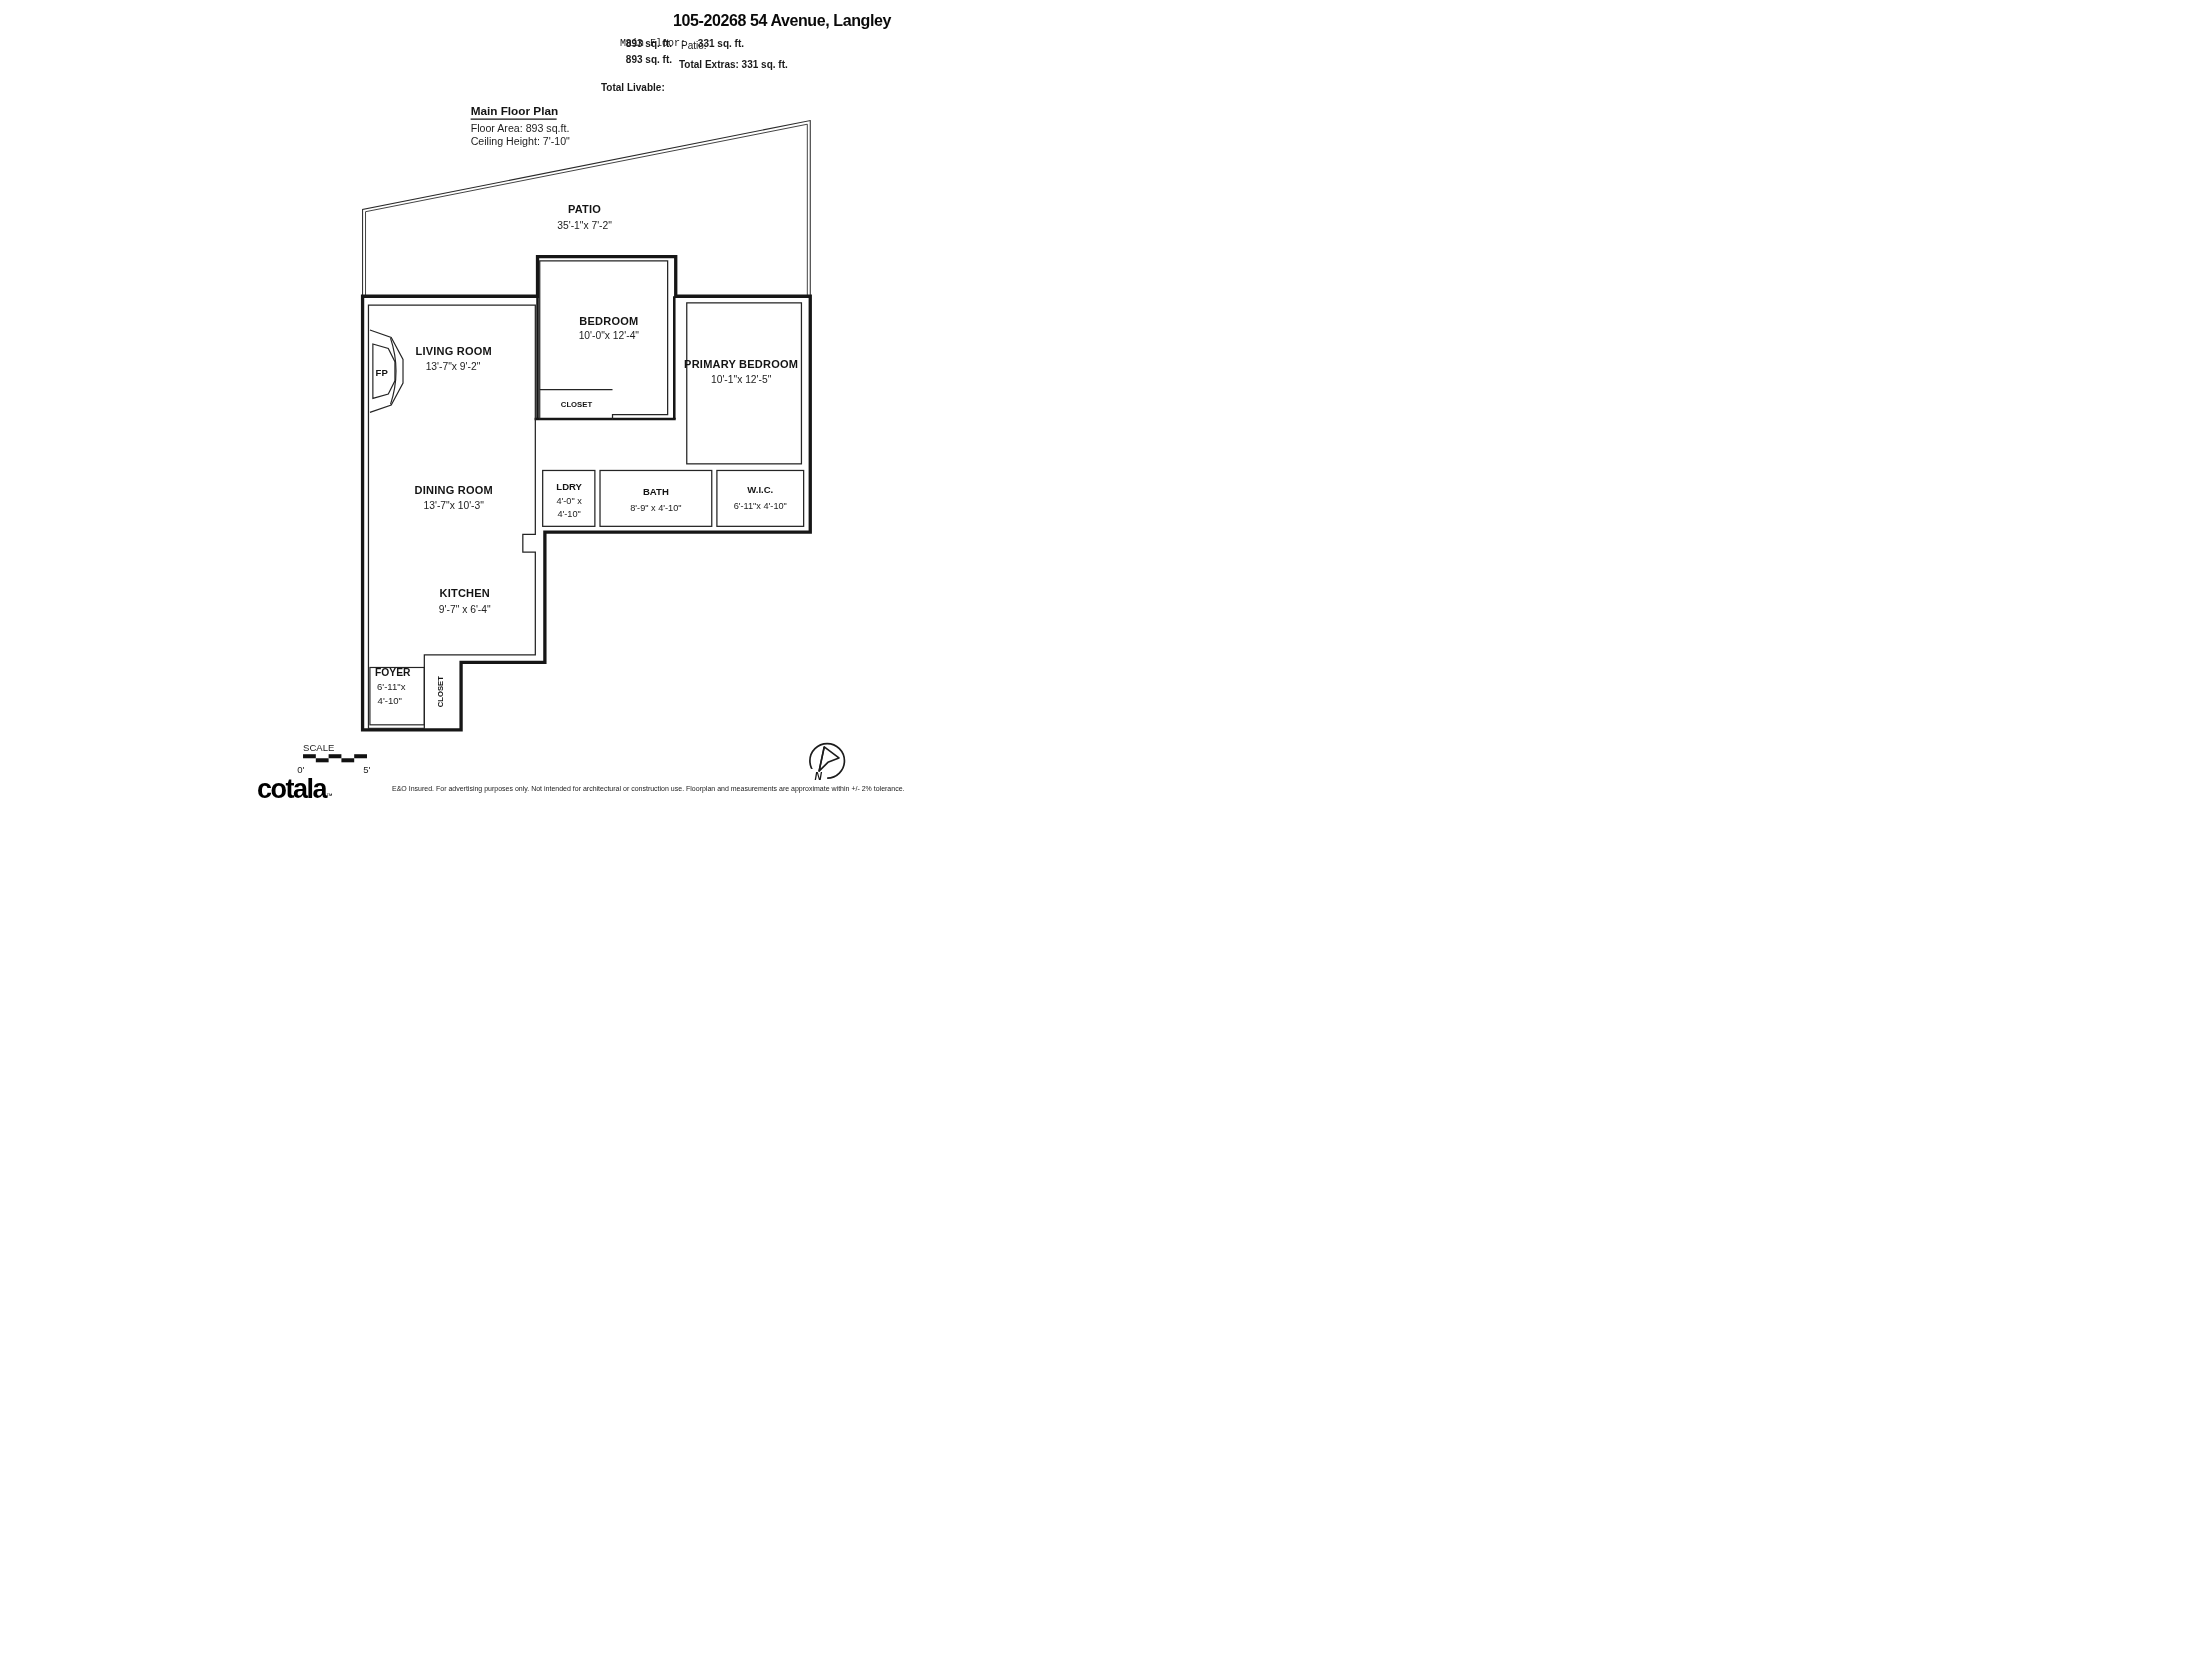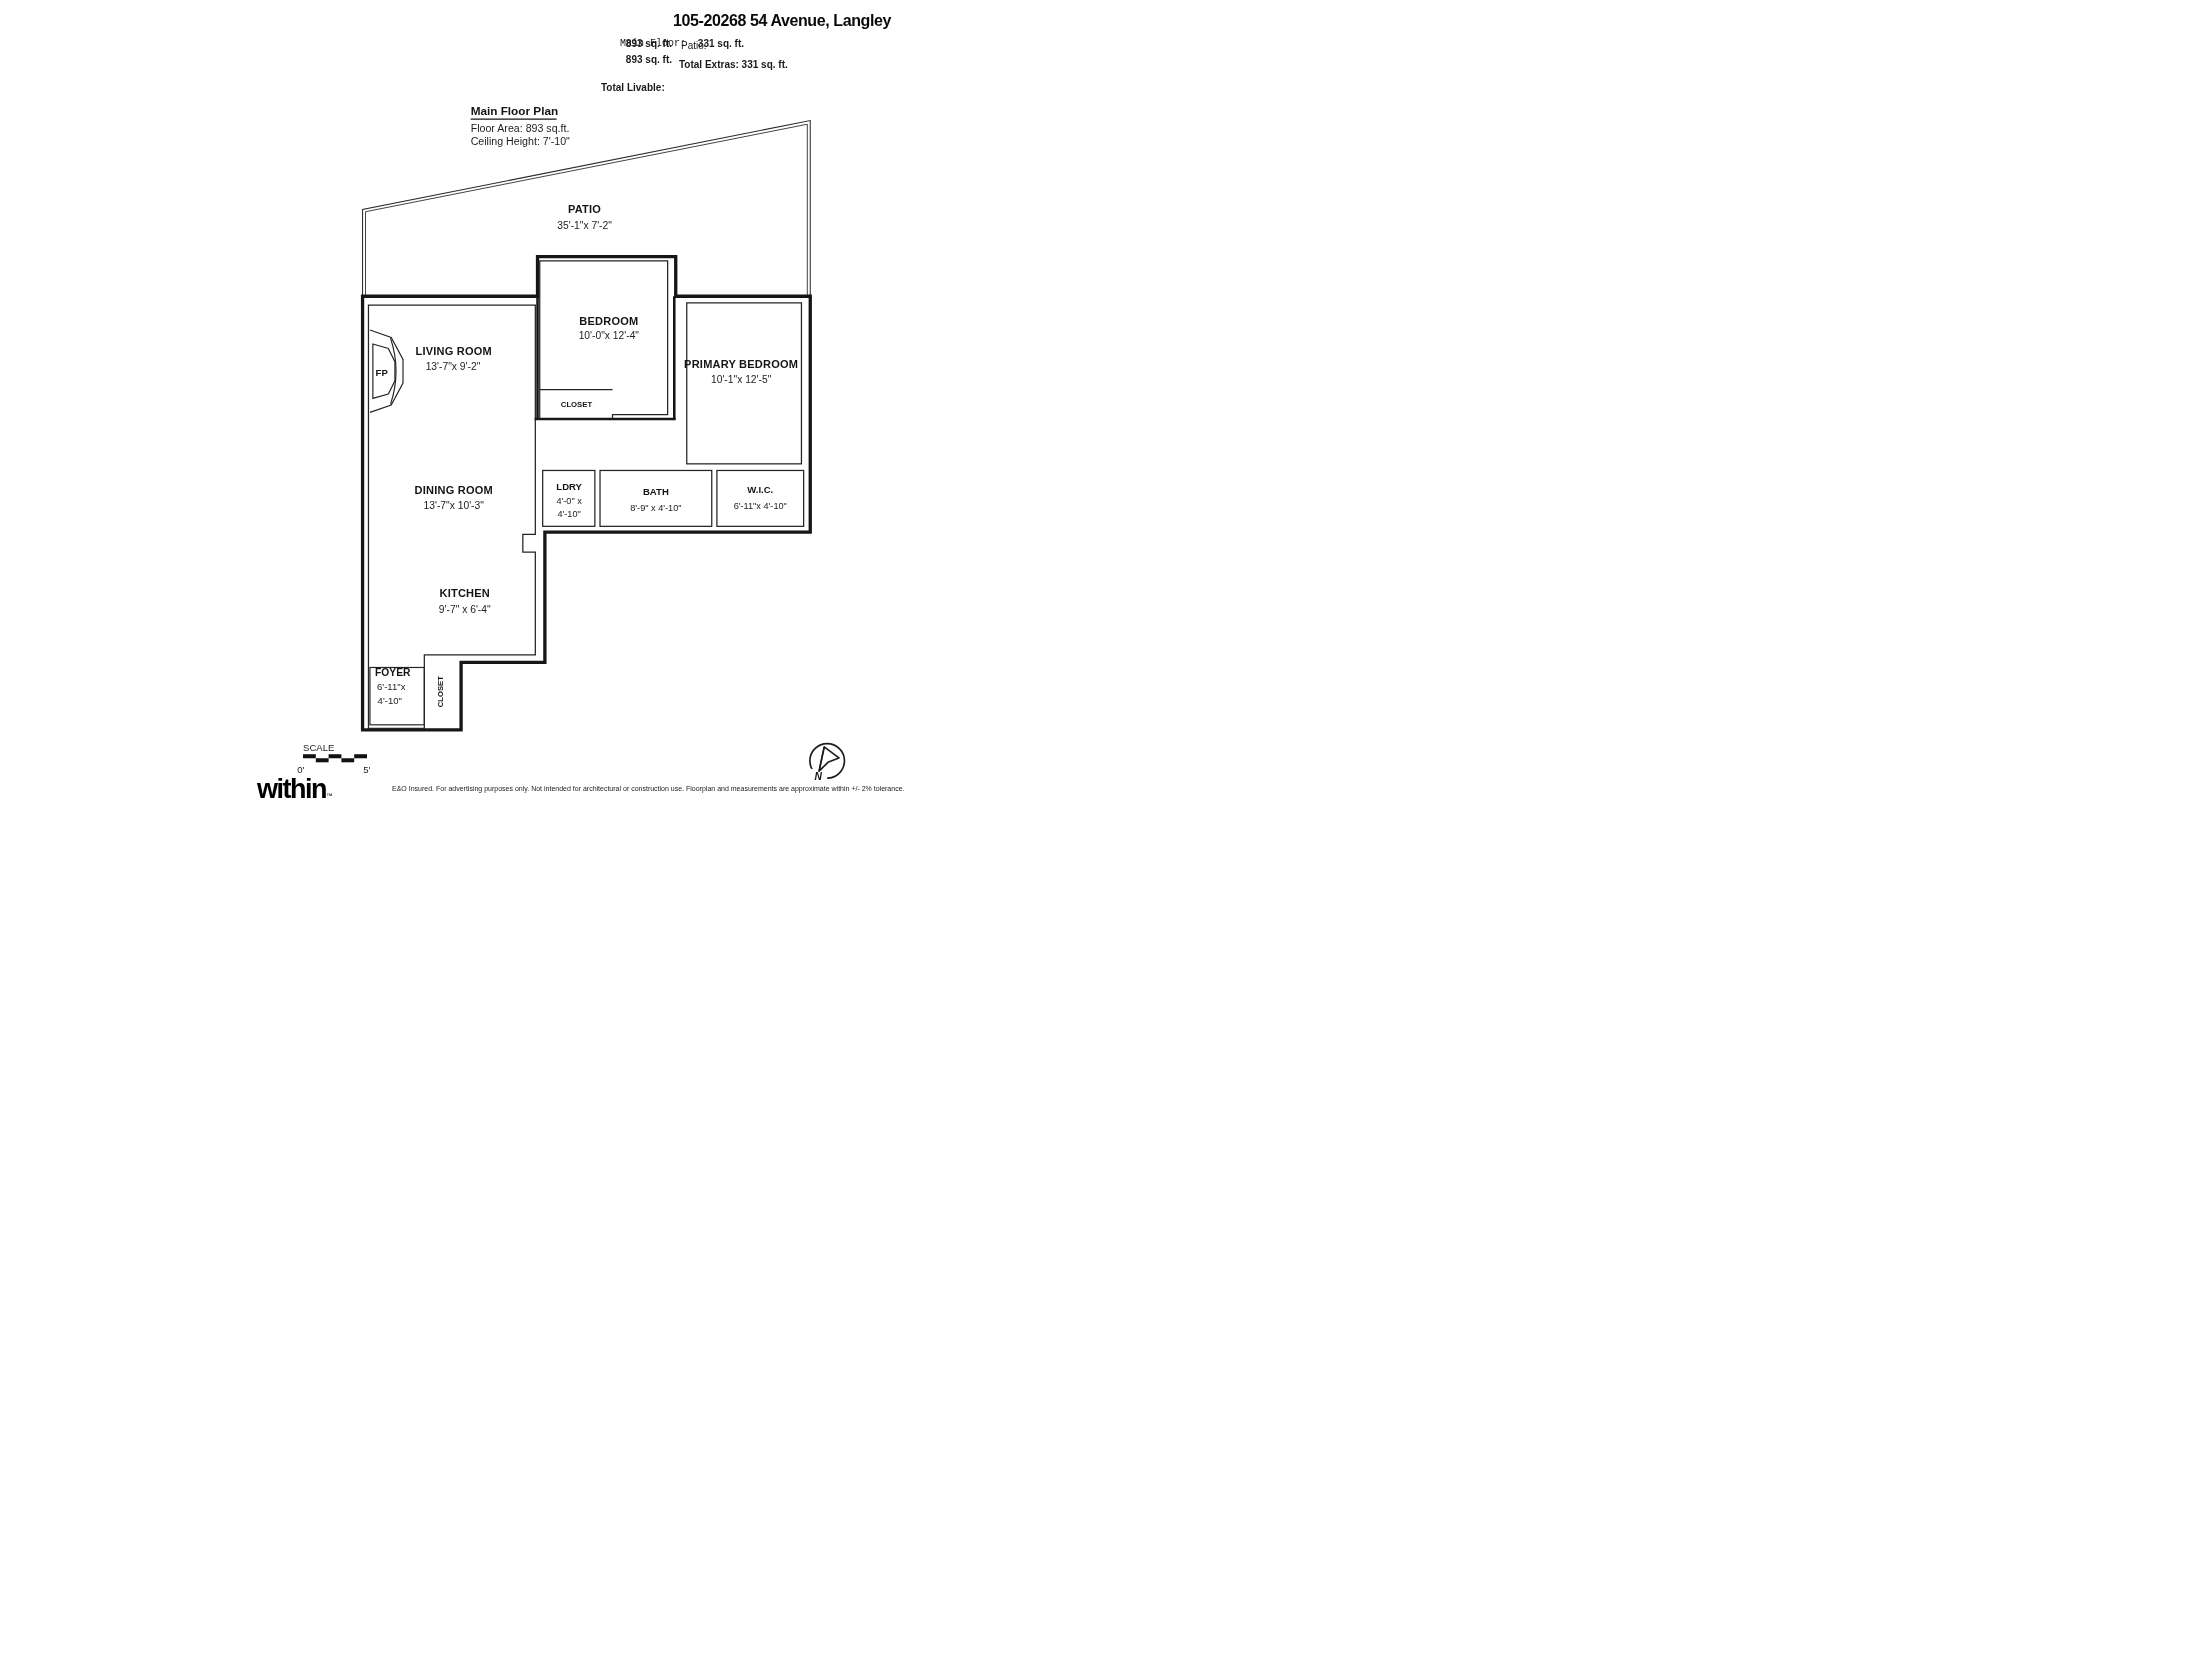"within" span { text: within -> cotala }
